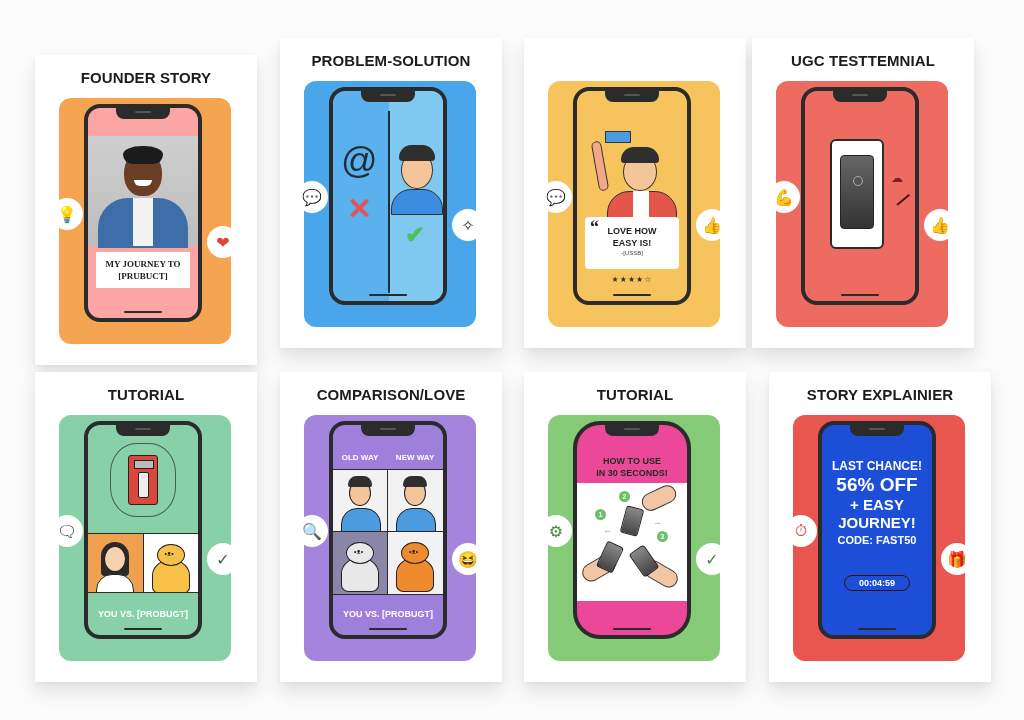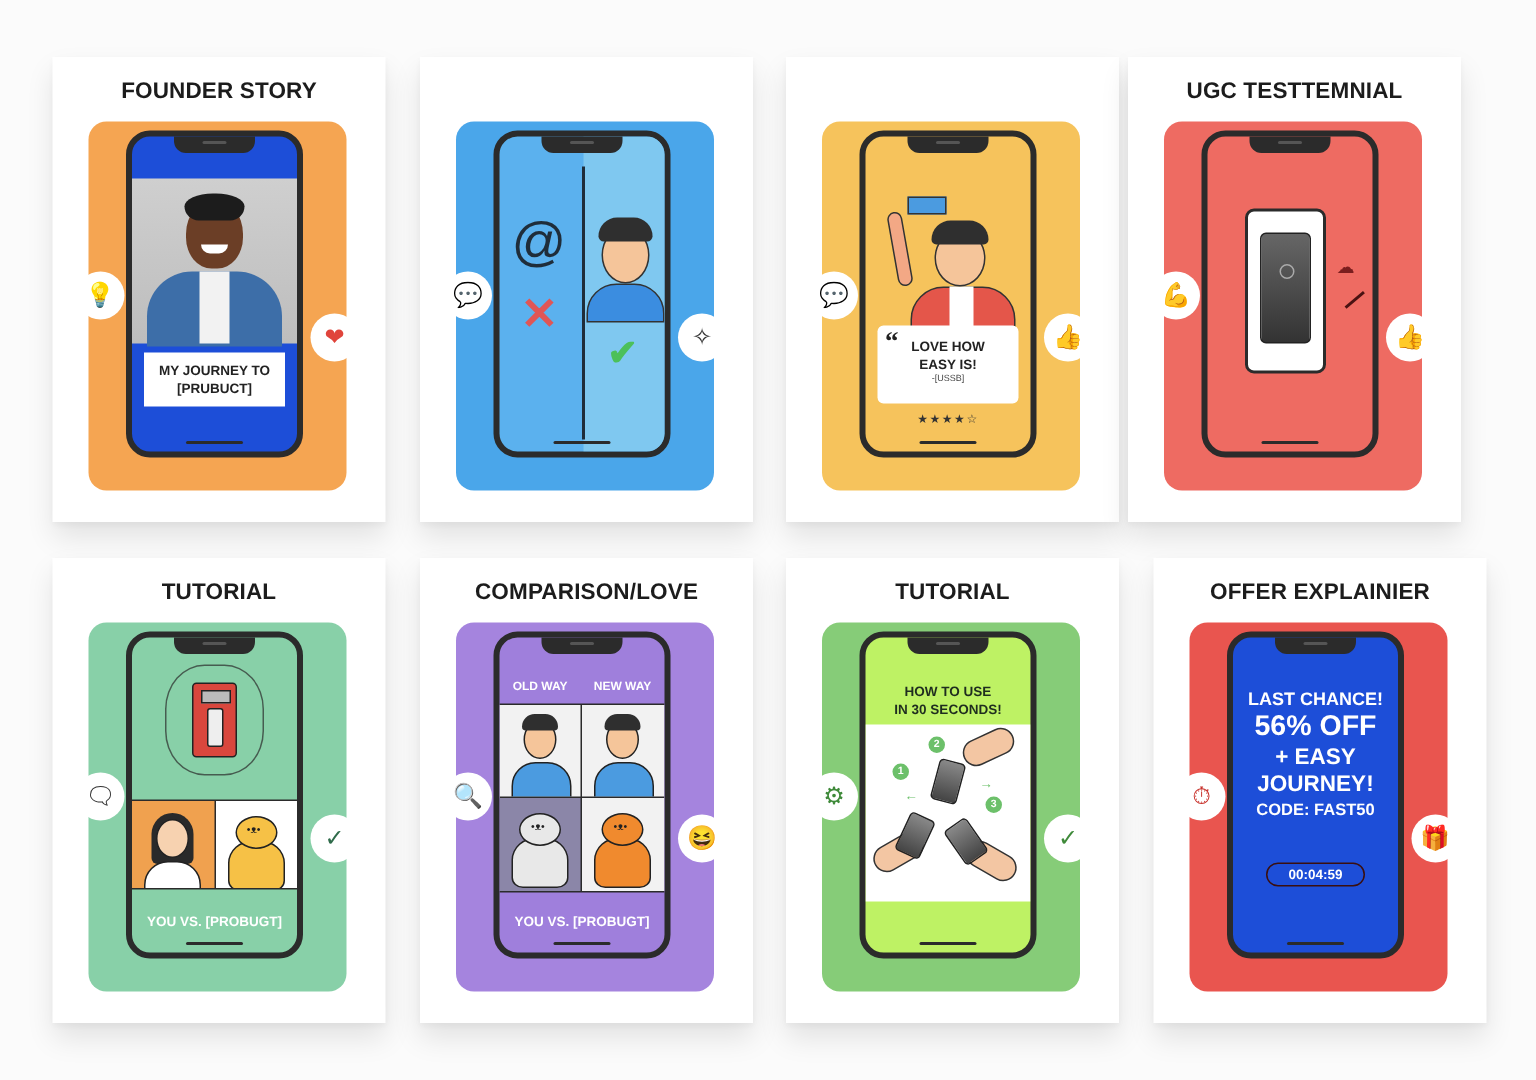"PROBLEM-SOLUTION" div.card-title { html: none -> <div>PROBLEM-SOLUTION</div> }
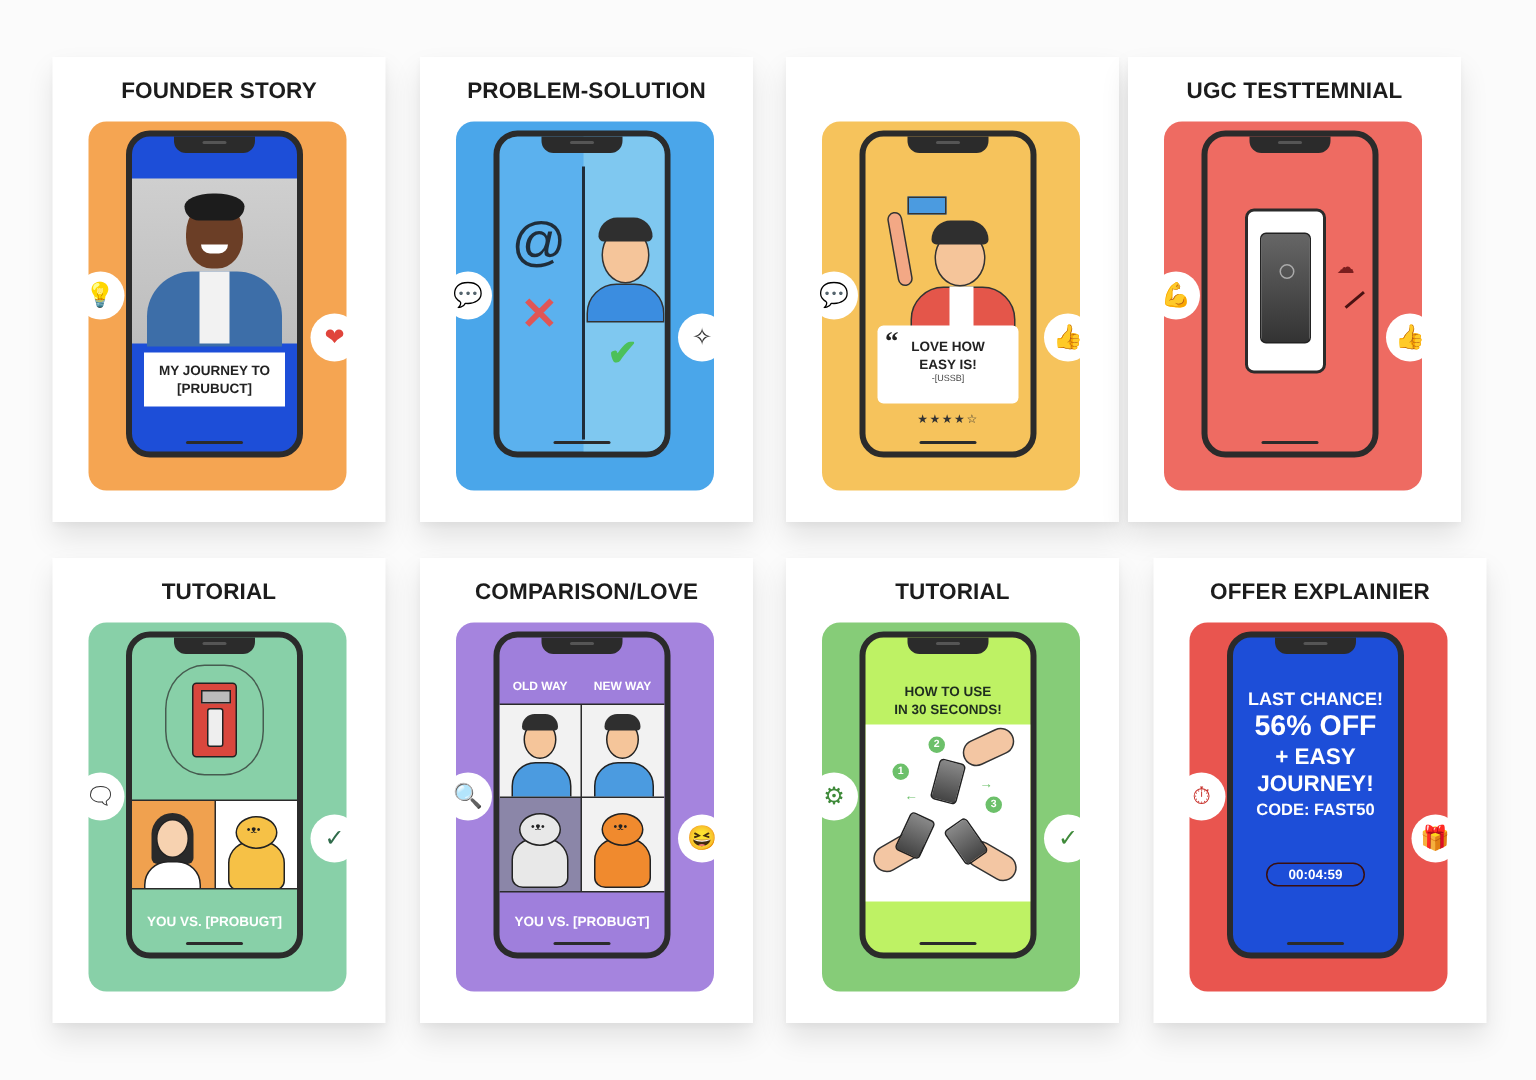"FOUNDER STORY" div.card { top: 38px -> 55px }
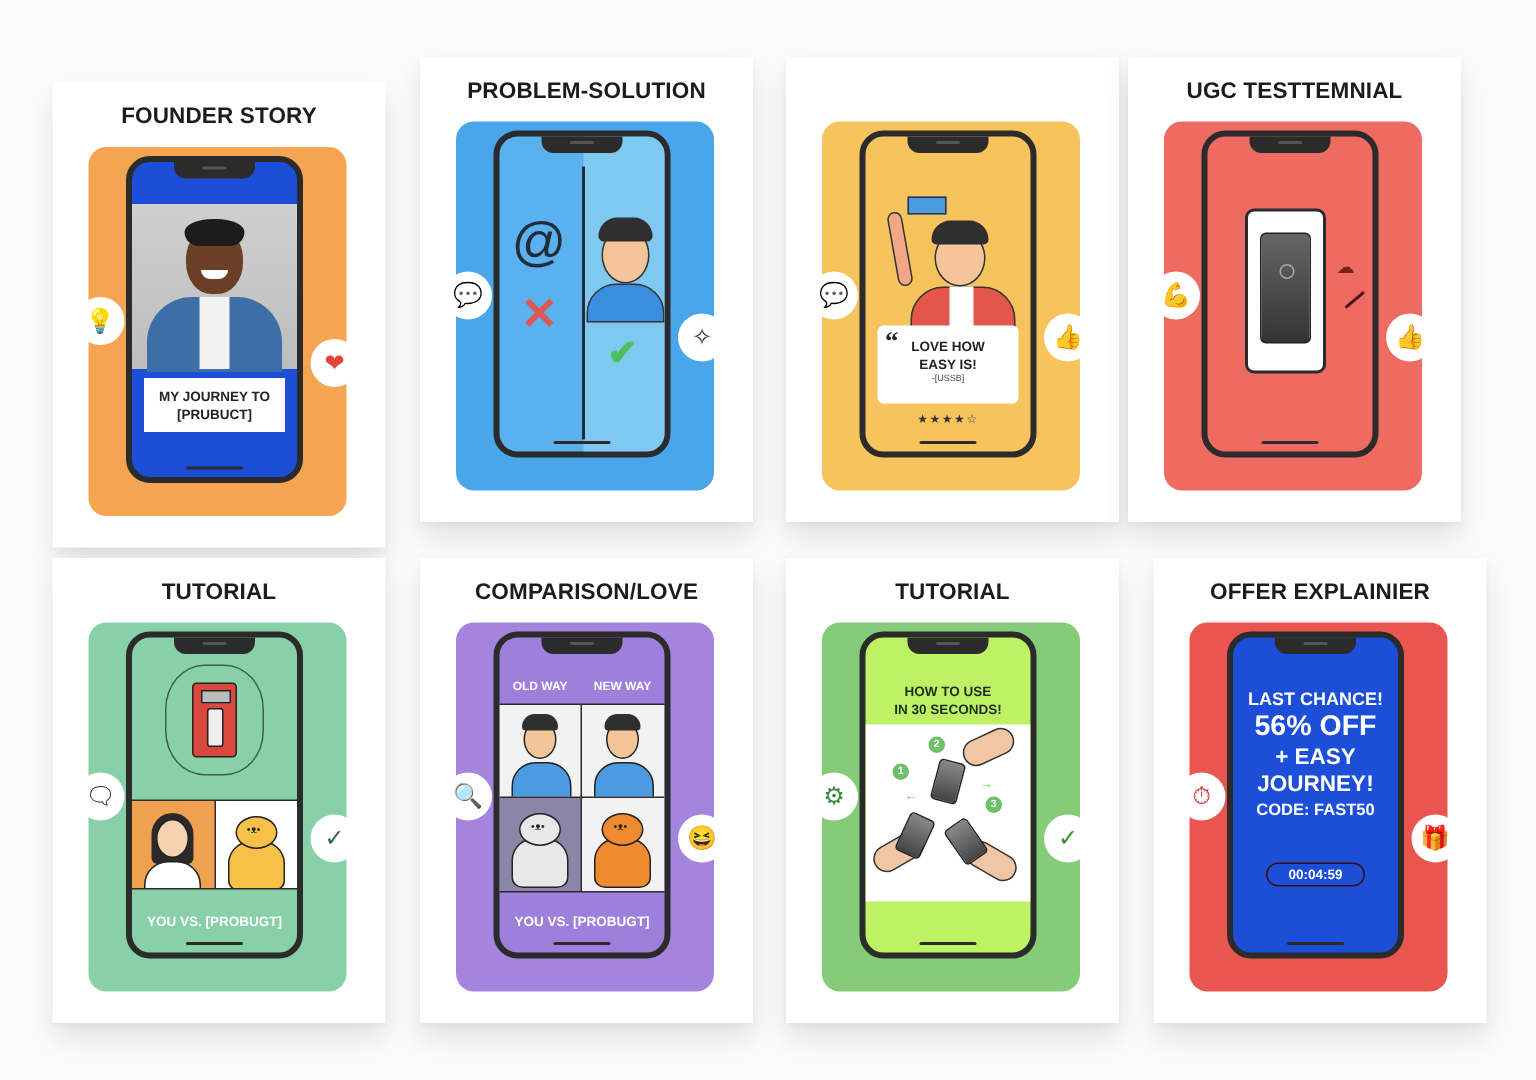"MY JOURNEY TO" div.phone { background: #1d4ed8 -> #fca5a5; font-family: none -> Liberation Serif, serif }
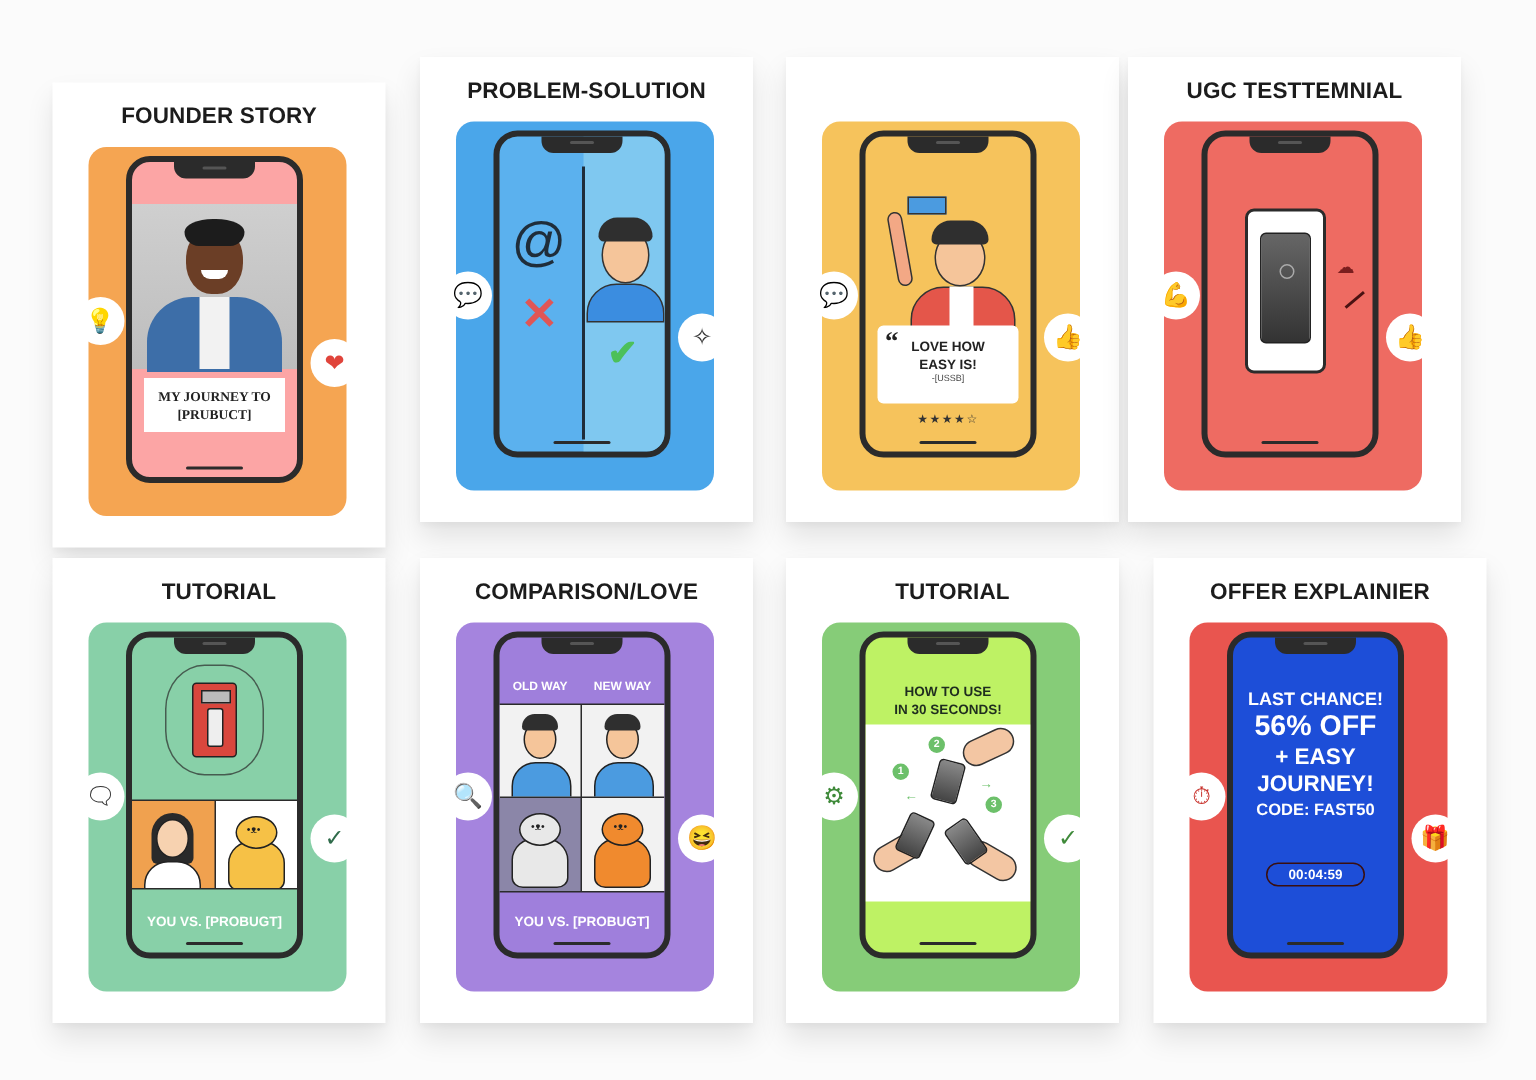"OFFER EXPLAINIER" div.card-title { text: OFFER -> STORY }
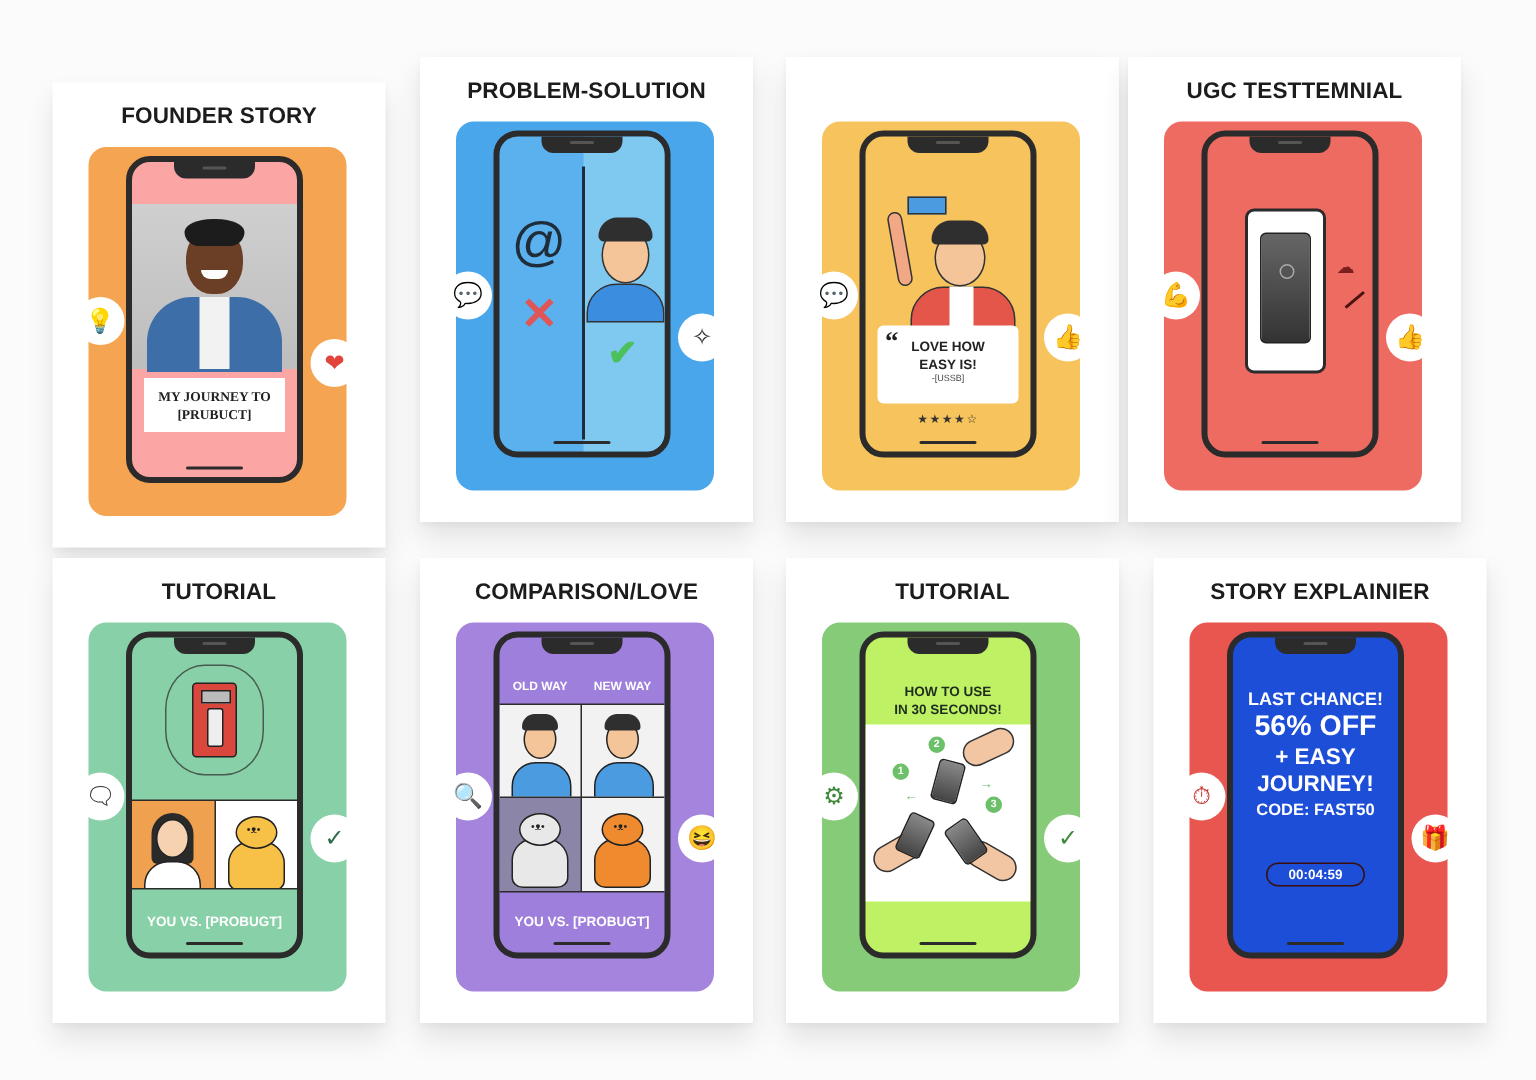"HOW TO USE" div.phone { background: #bef264 -> #ec4899; border-radius: none -> 27px }
